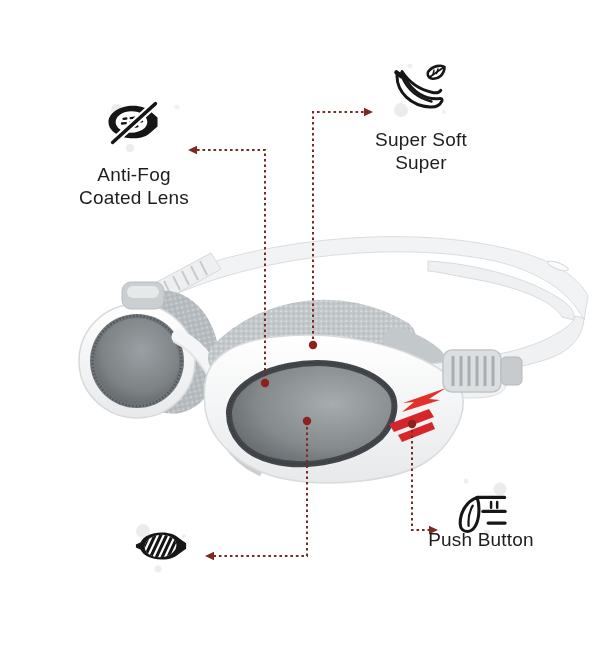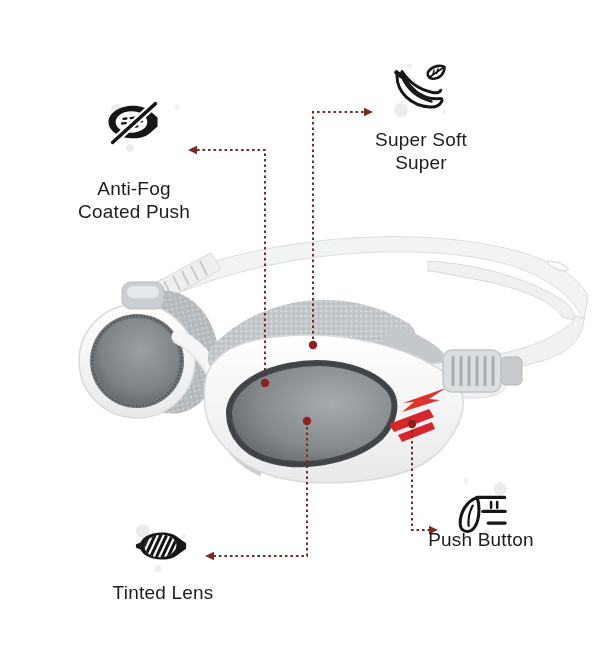"Anti-Fog" div.label { top: 177px -> 163px }
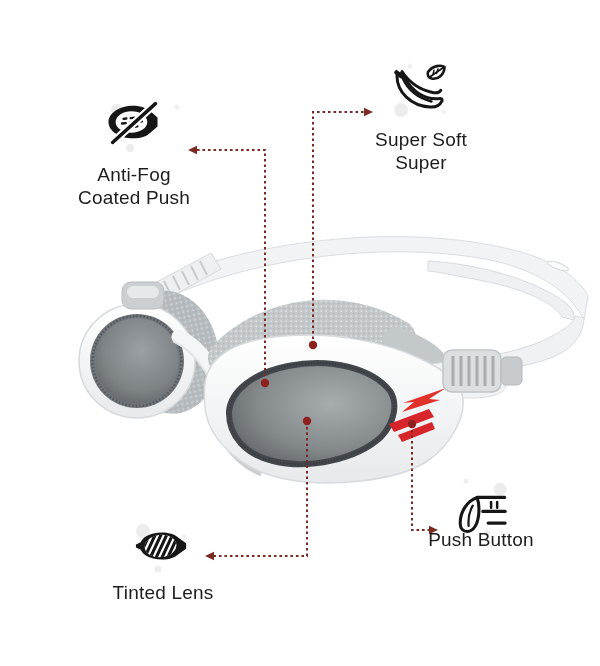"Coated Push" div { text: Push -> Lens }
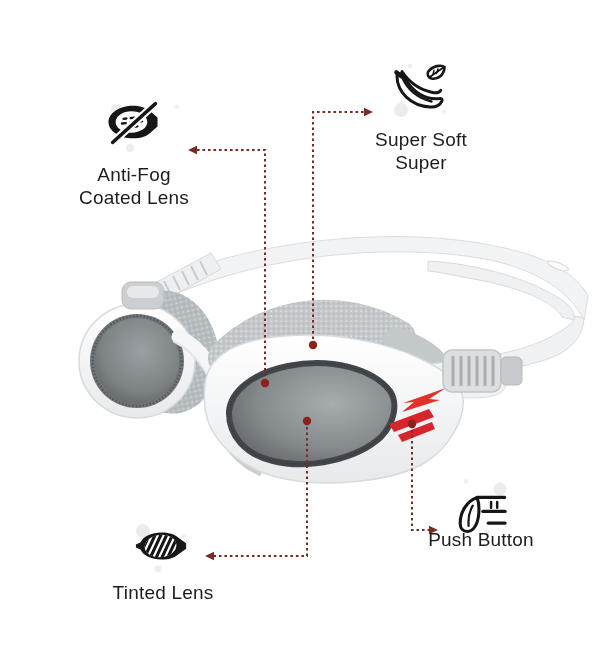"Tinted Lens" div.label { html: <div> <div>Tinted Lens</div> </div> -> none }
